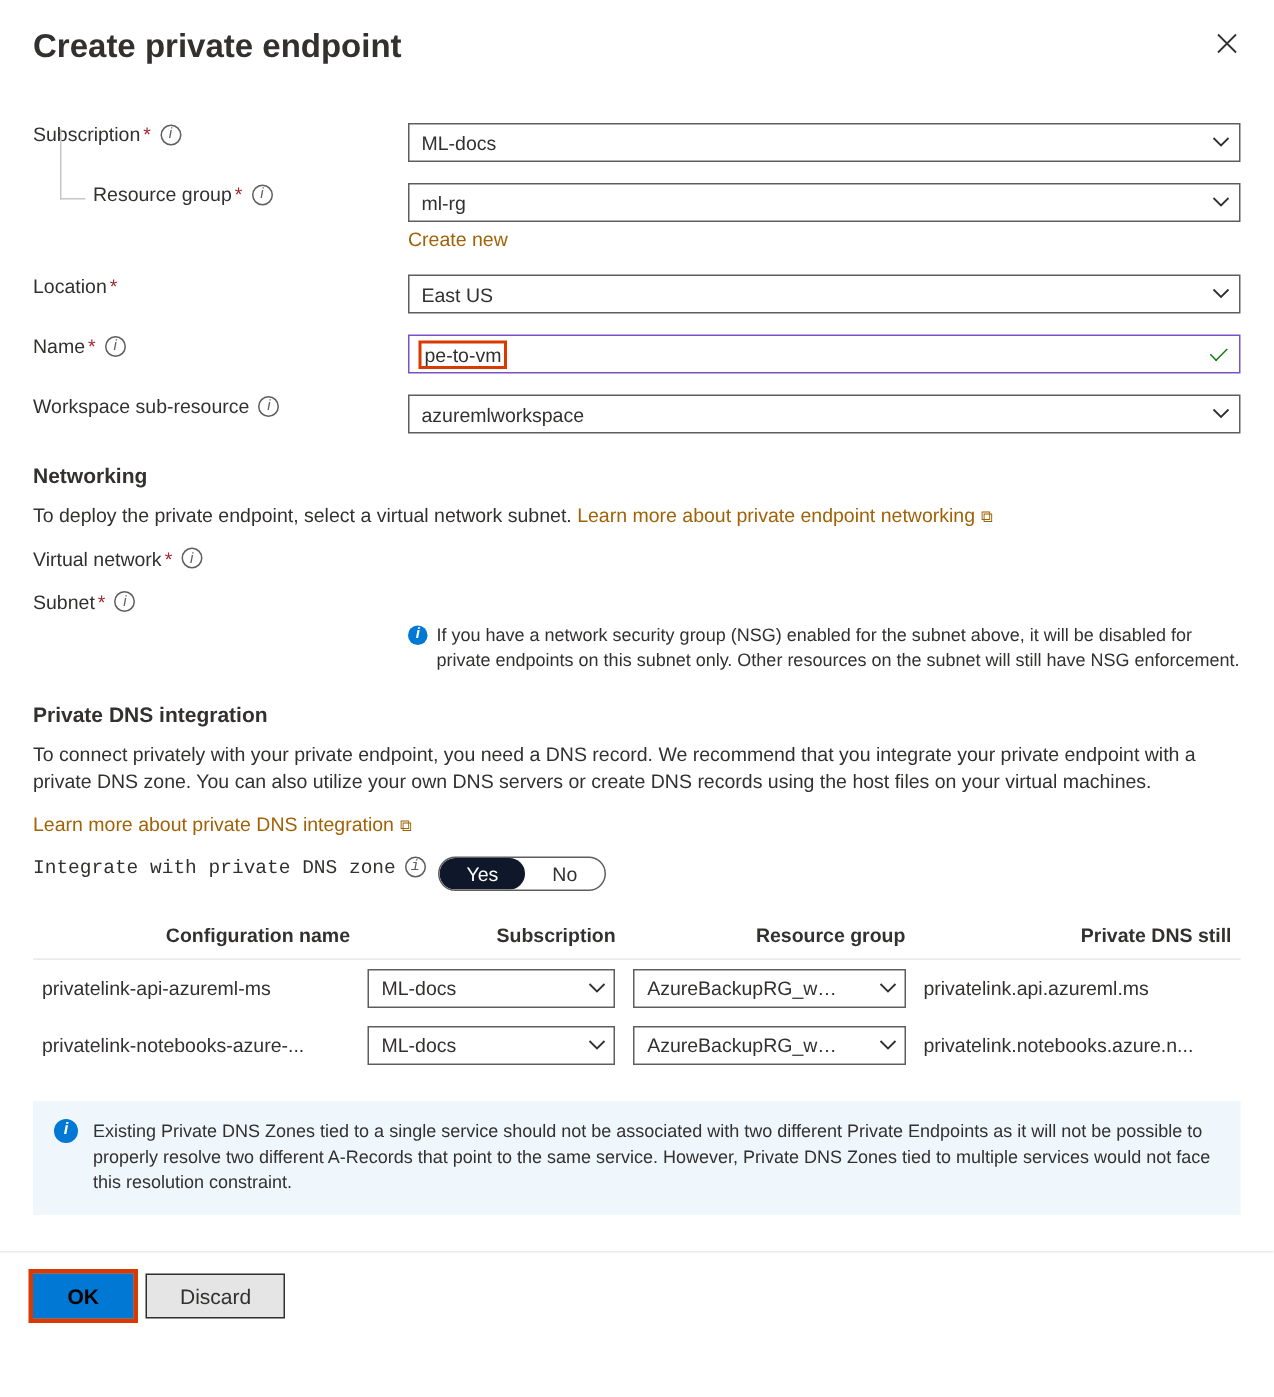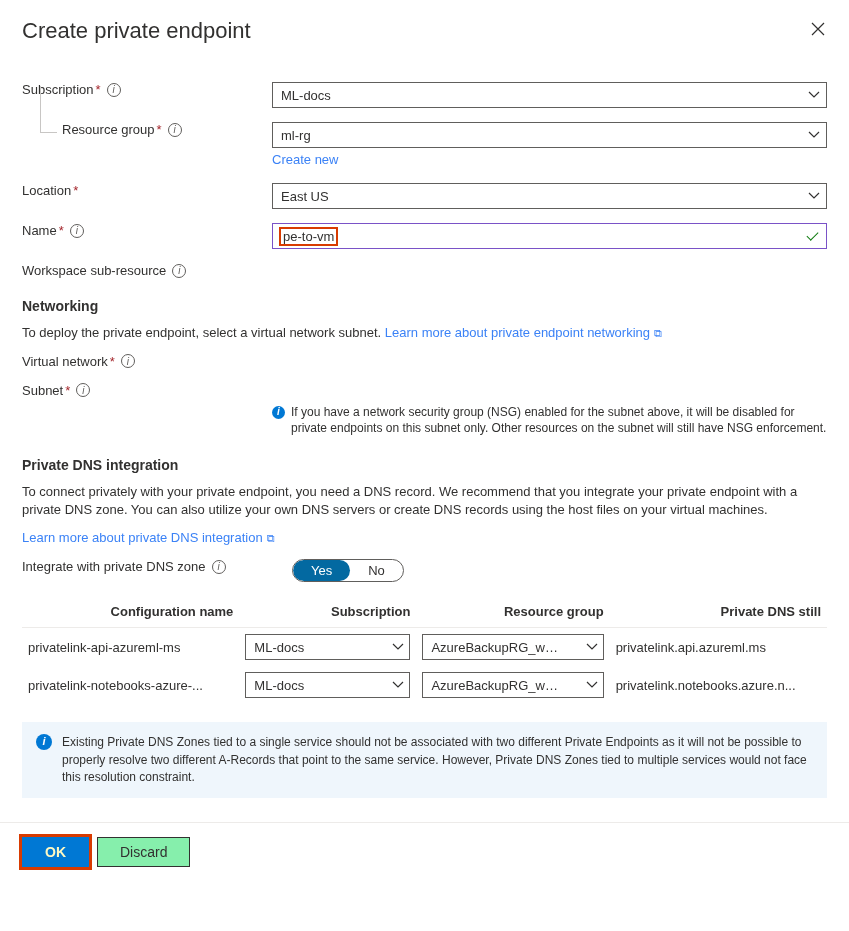"Create private endpoint" h1 { font-weight: 400 -> 700 }
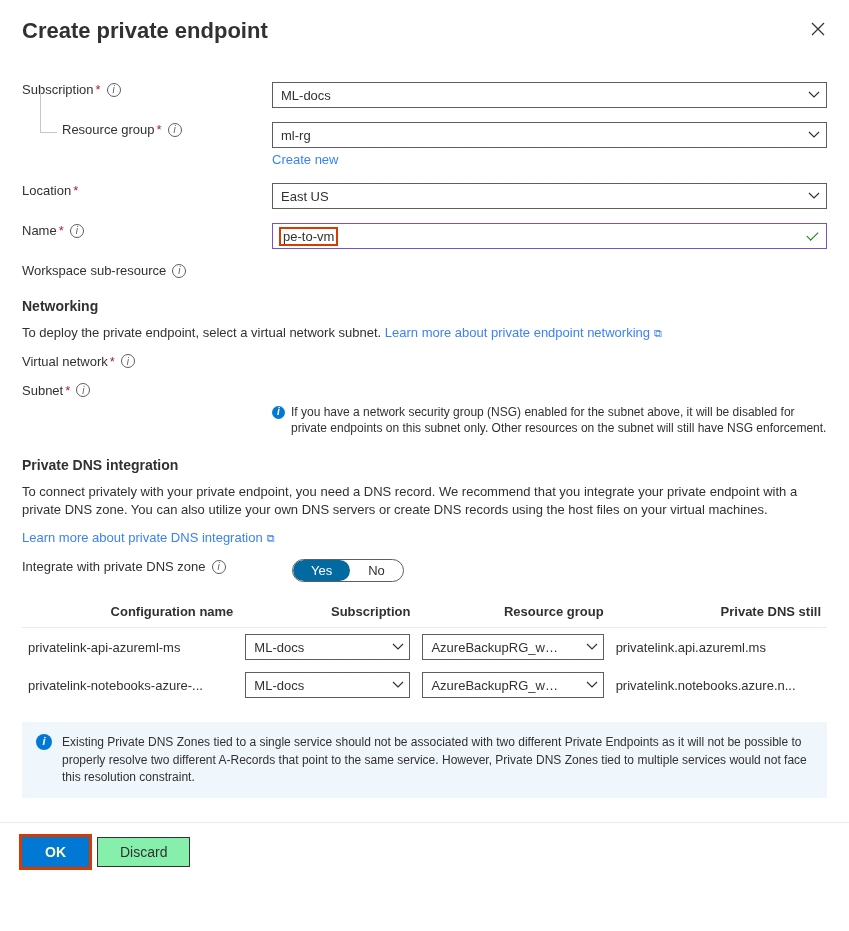"Create new" .link { color: #3b82f6 -> #a16207 }
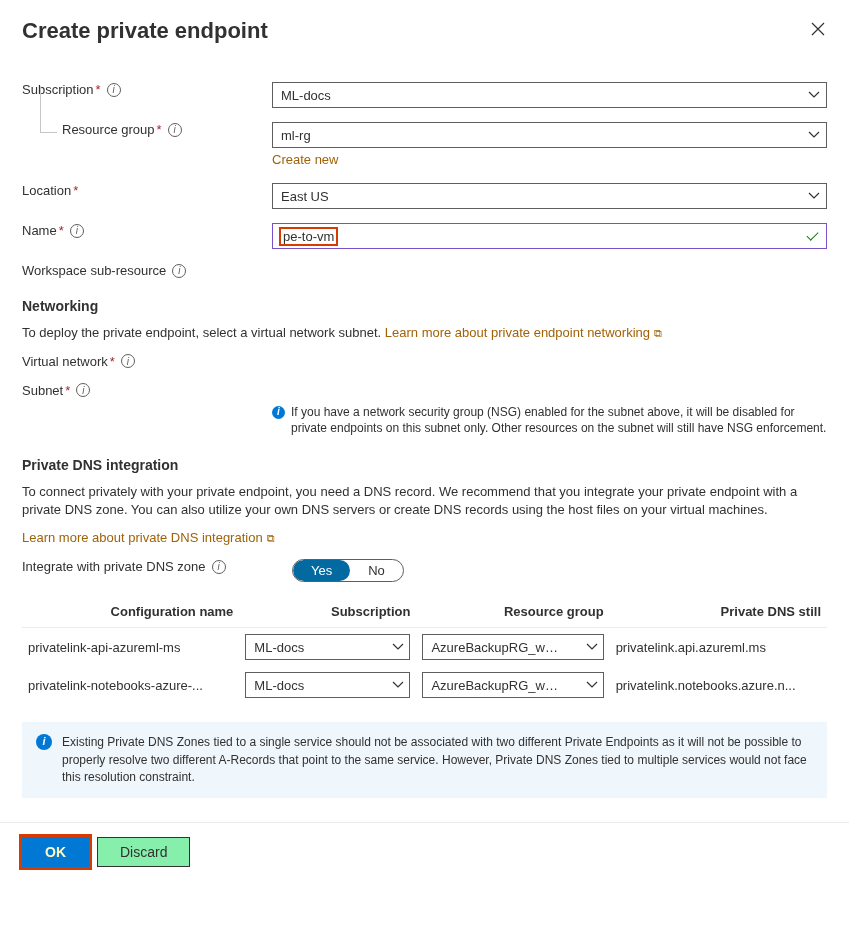"azuremlworkspace" div.input-col { html: none -> <div> <div> <span>azuremlworkspace</span> <span> <svg> <path></path> </svg> </span> </div> </div> }
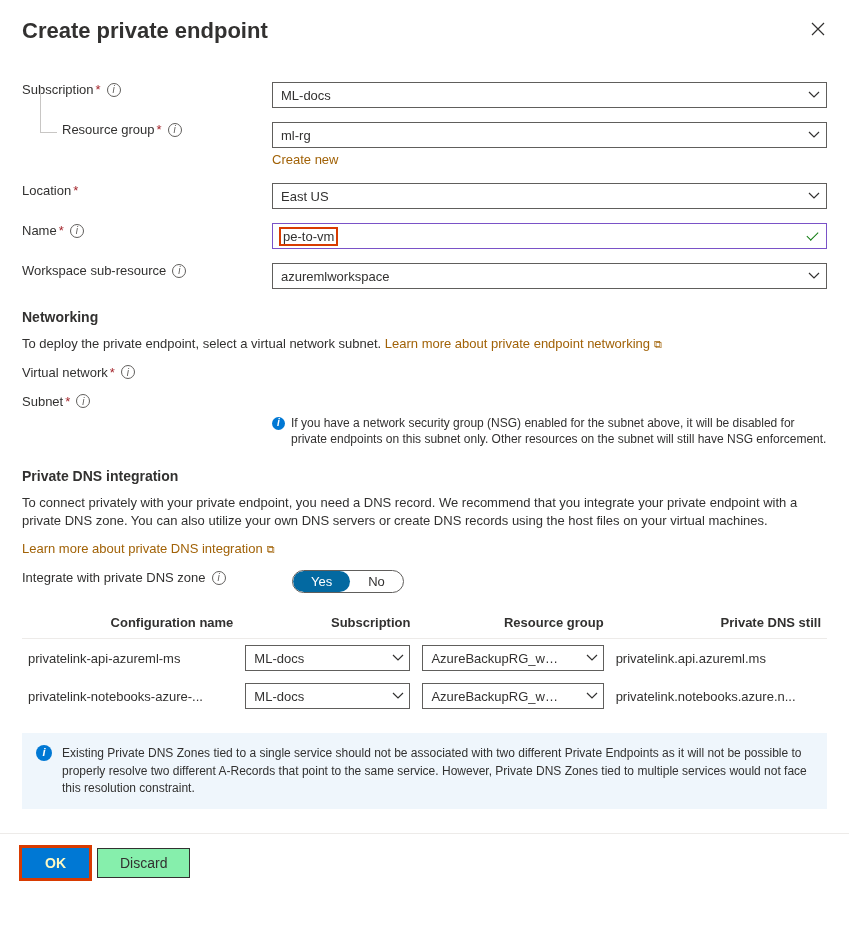"Integrate with private DNS zone" div.label-col { font-family: none -> Liberation Mono, monospace }
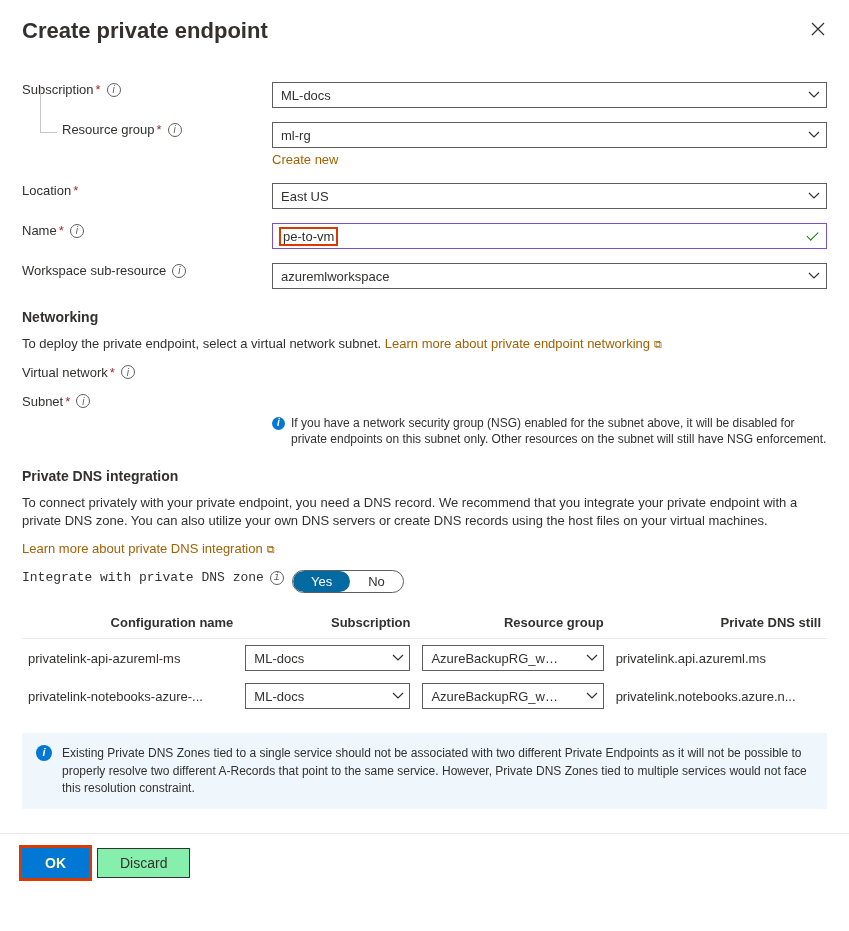"Yes" .toggle-opt.active { background: #0369a1 -> #0f172a }
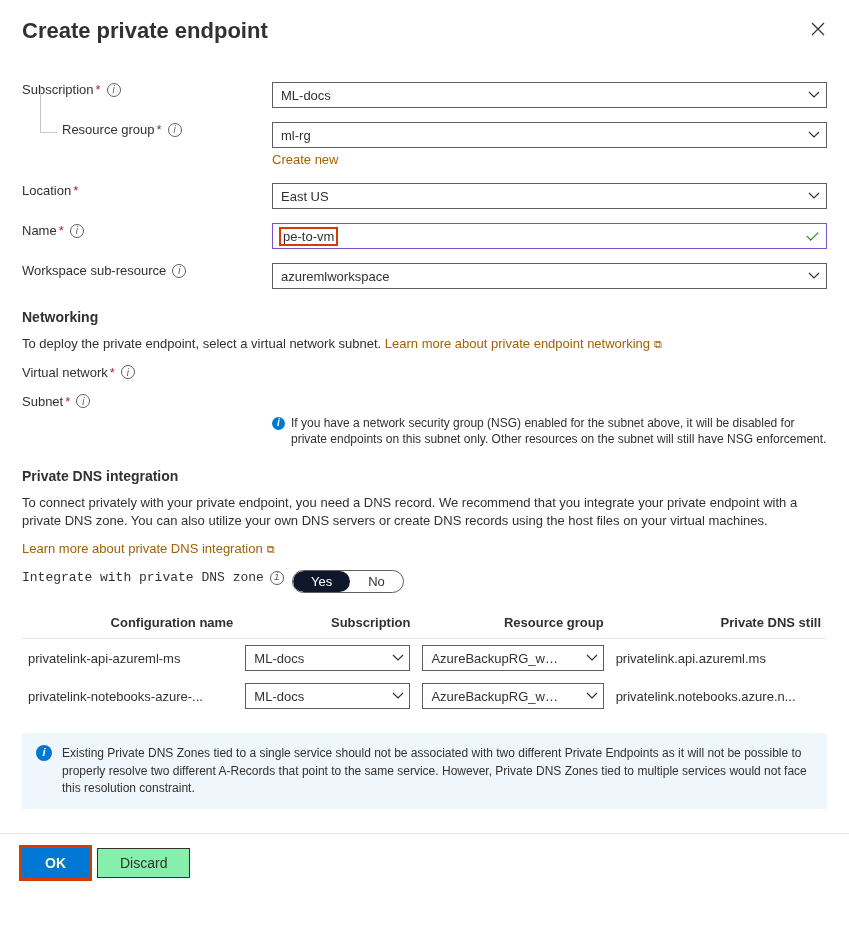"OK" .btn-primary { color: #fef9c3 -> #000000 }
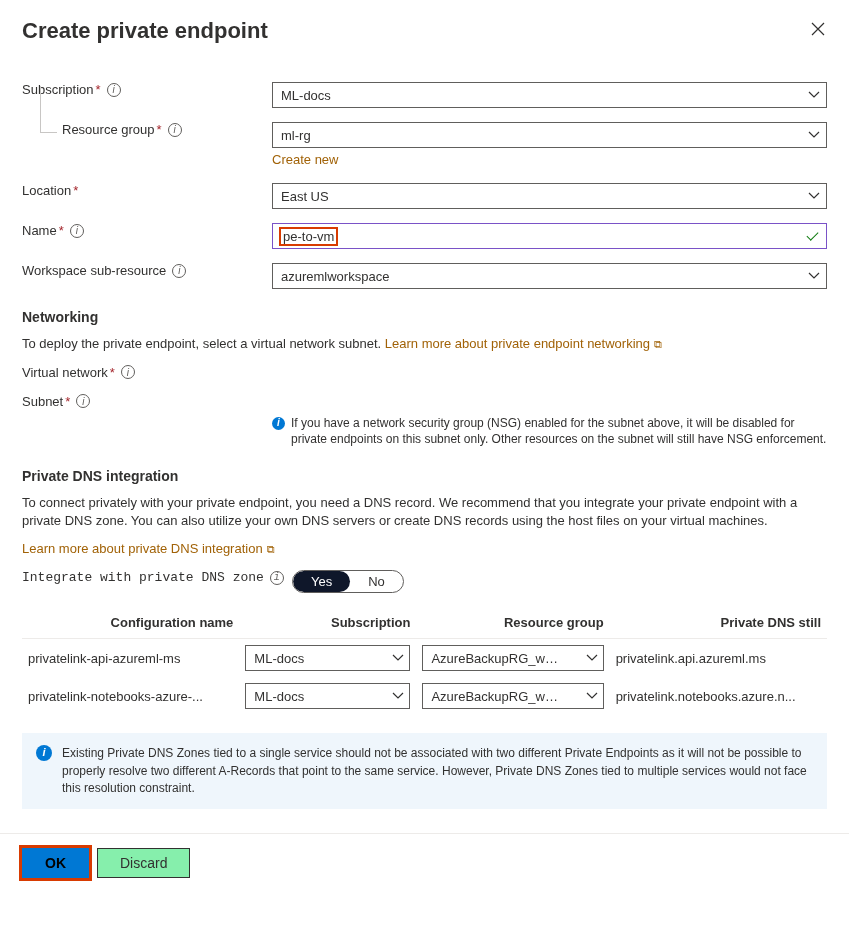"Discard" .btn-secondary { background: #86efac -> #e5e5e5 }
